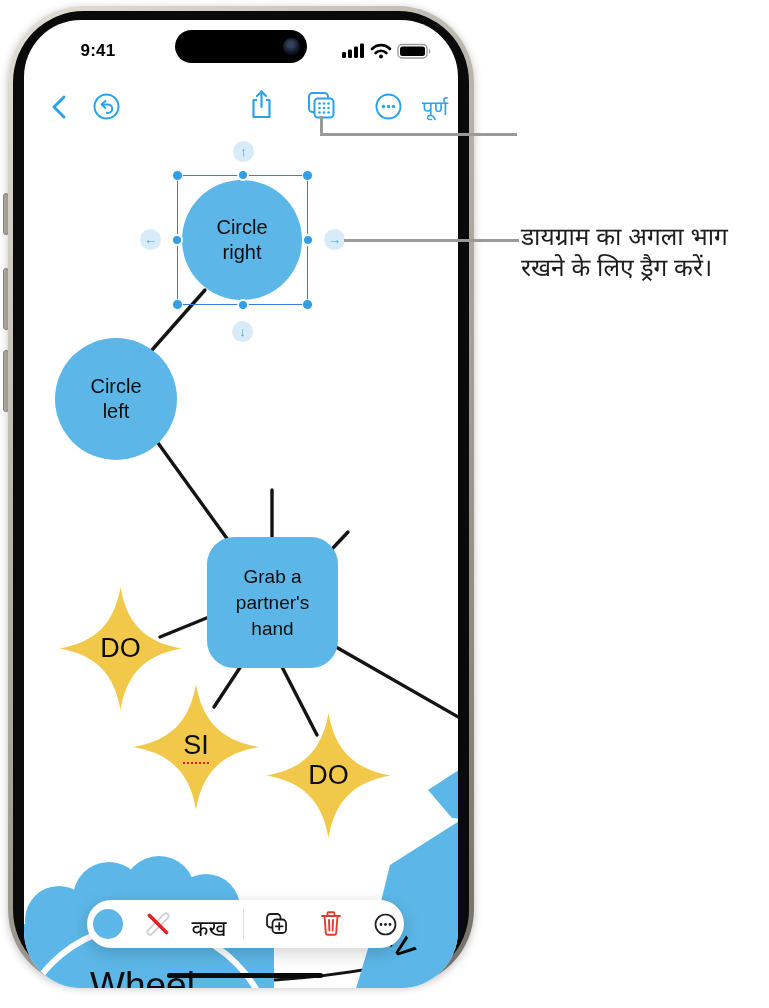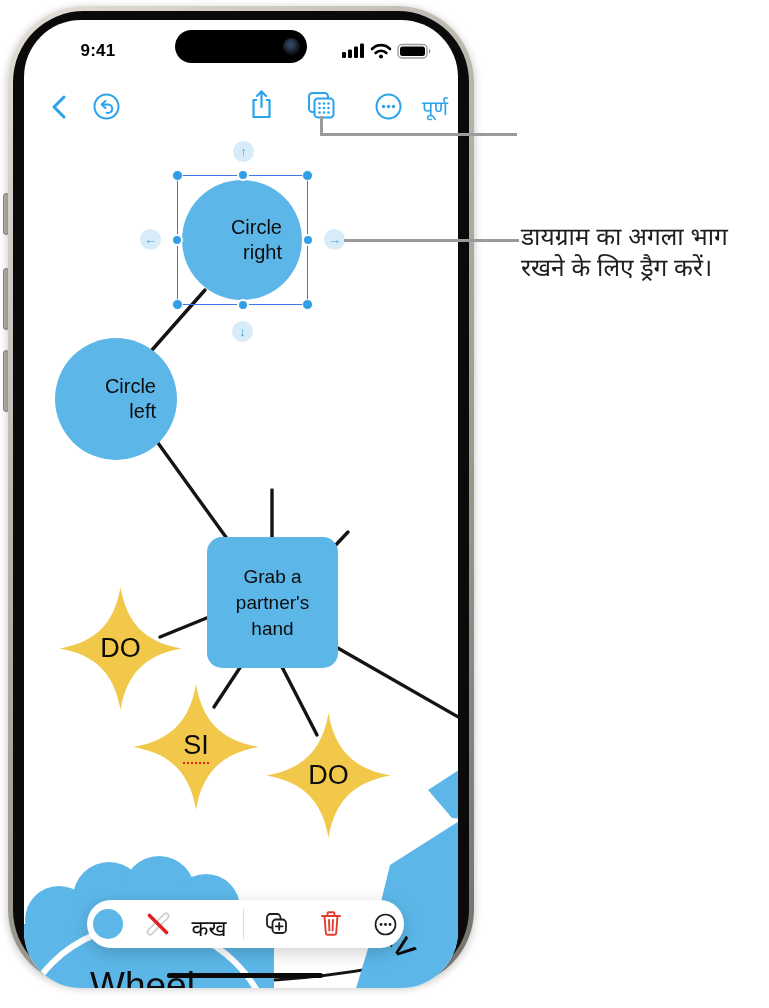"Circle right" .shape-circle .lbl { text-align: right -> none }
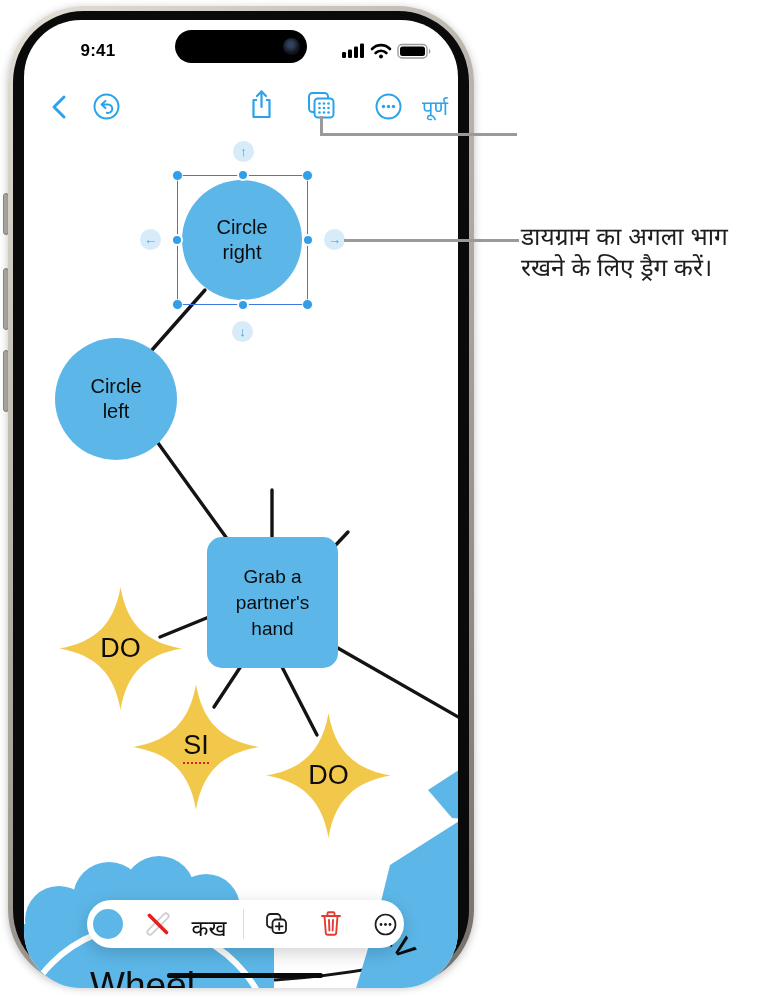"Grab a partner's hand" .grab { border-radius: 15px -> 27px }
